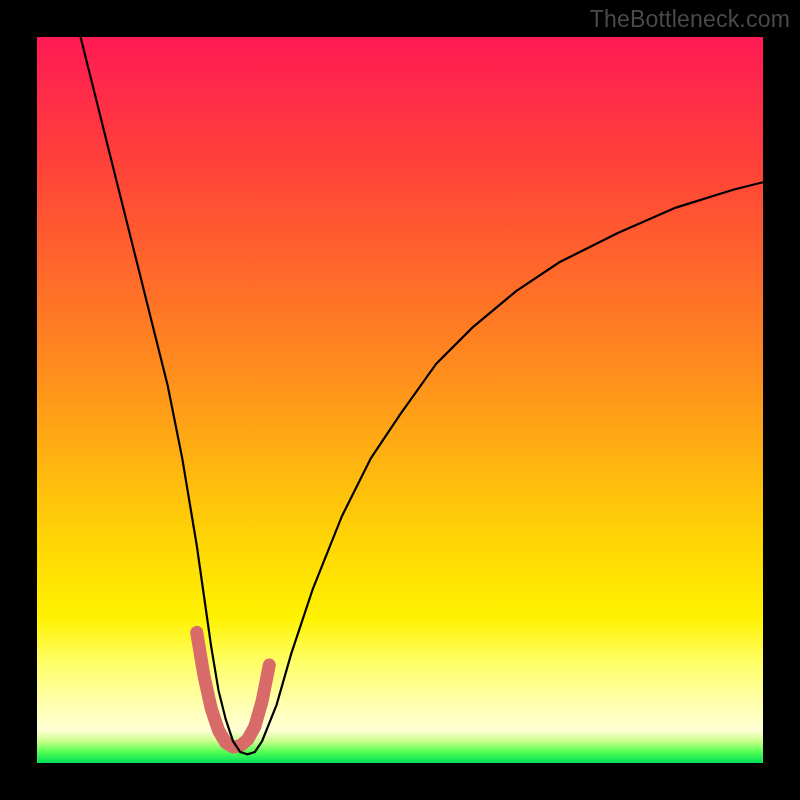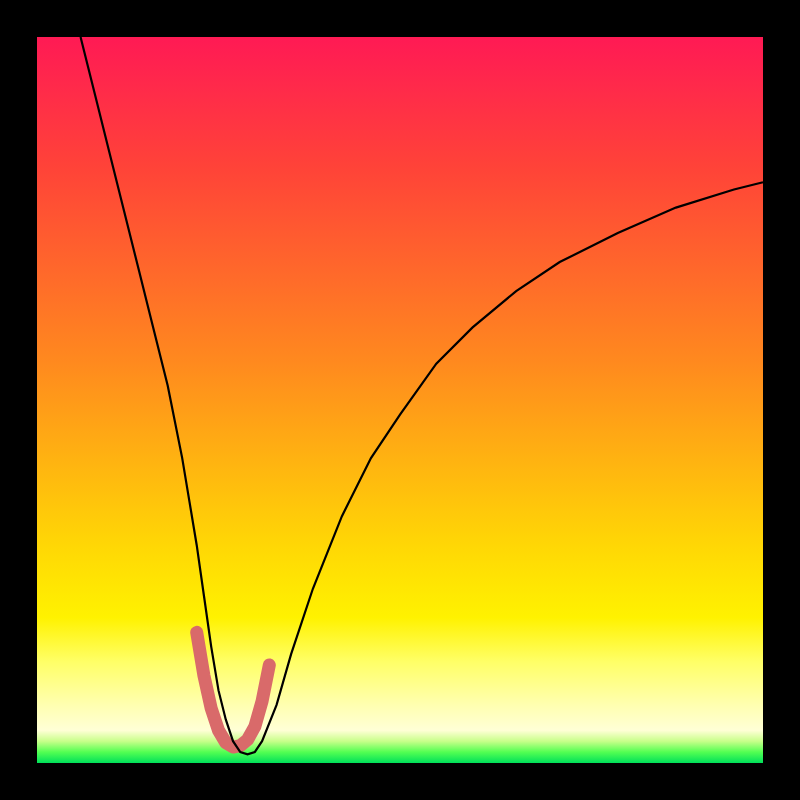"TheBottleneck.com" div.watermark { html: none -> <div>TheBottleneck.com</div> }
